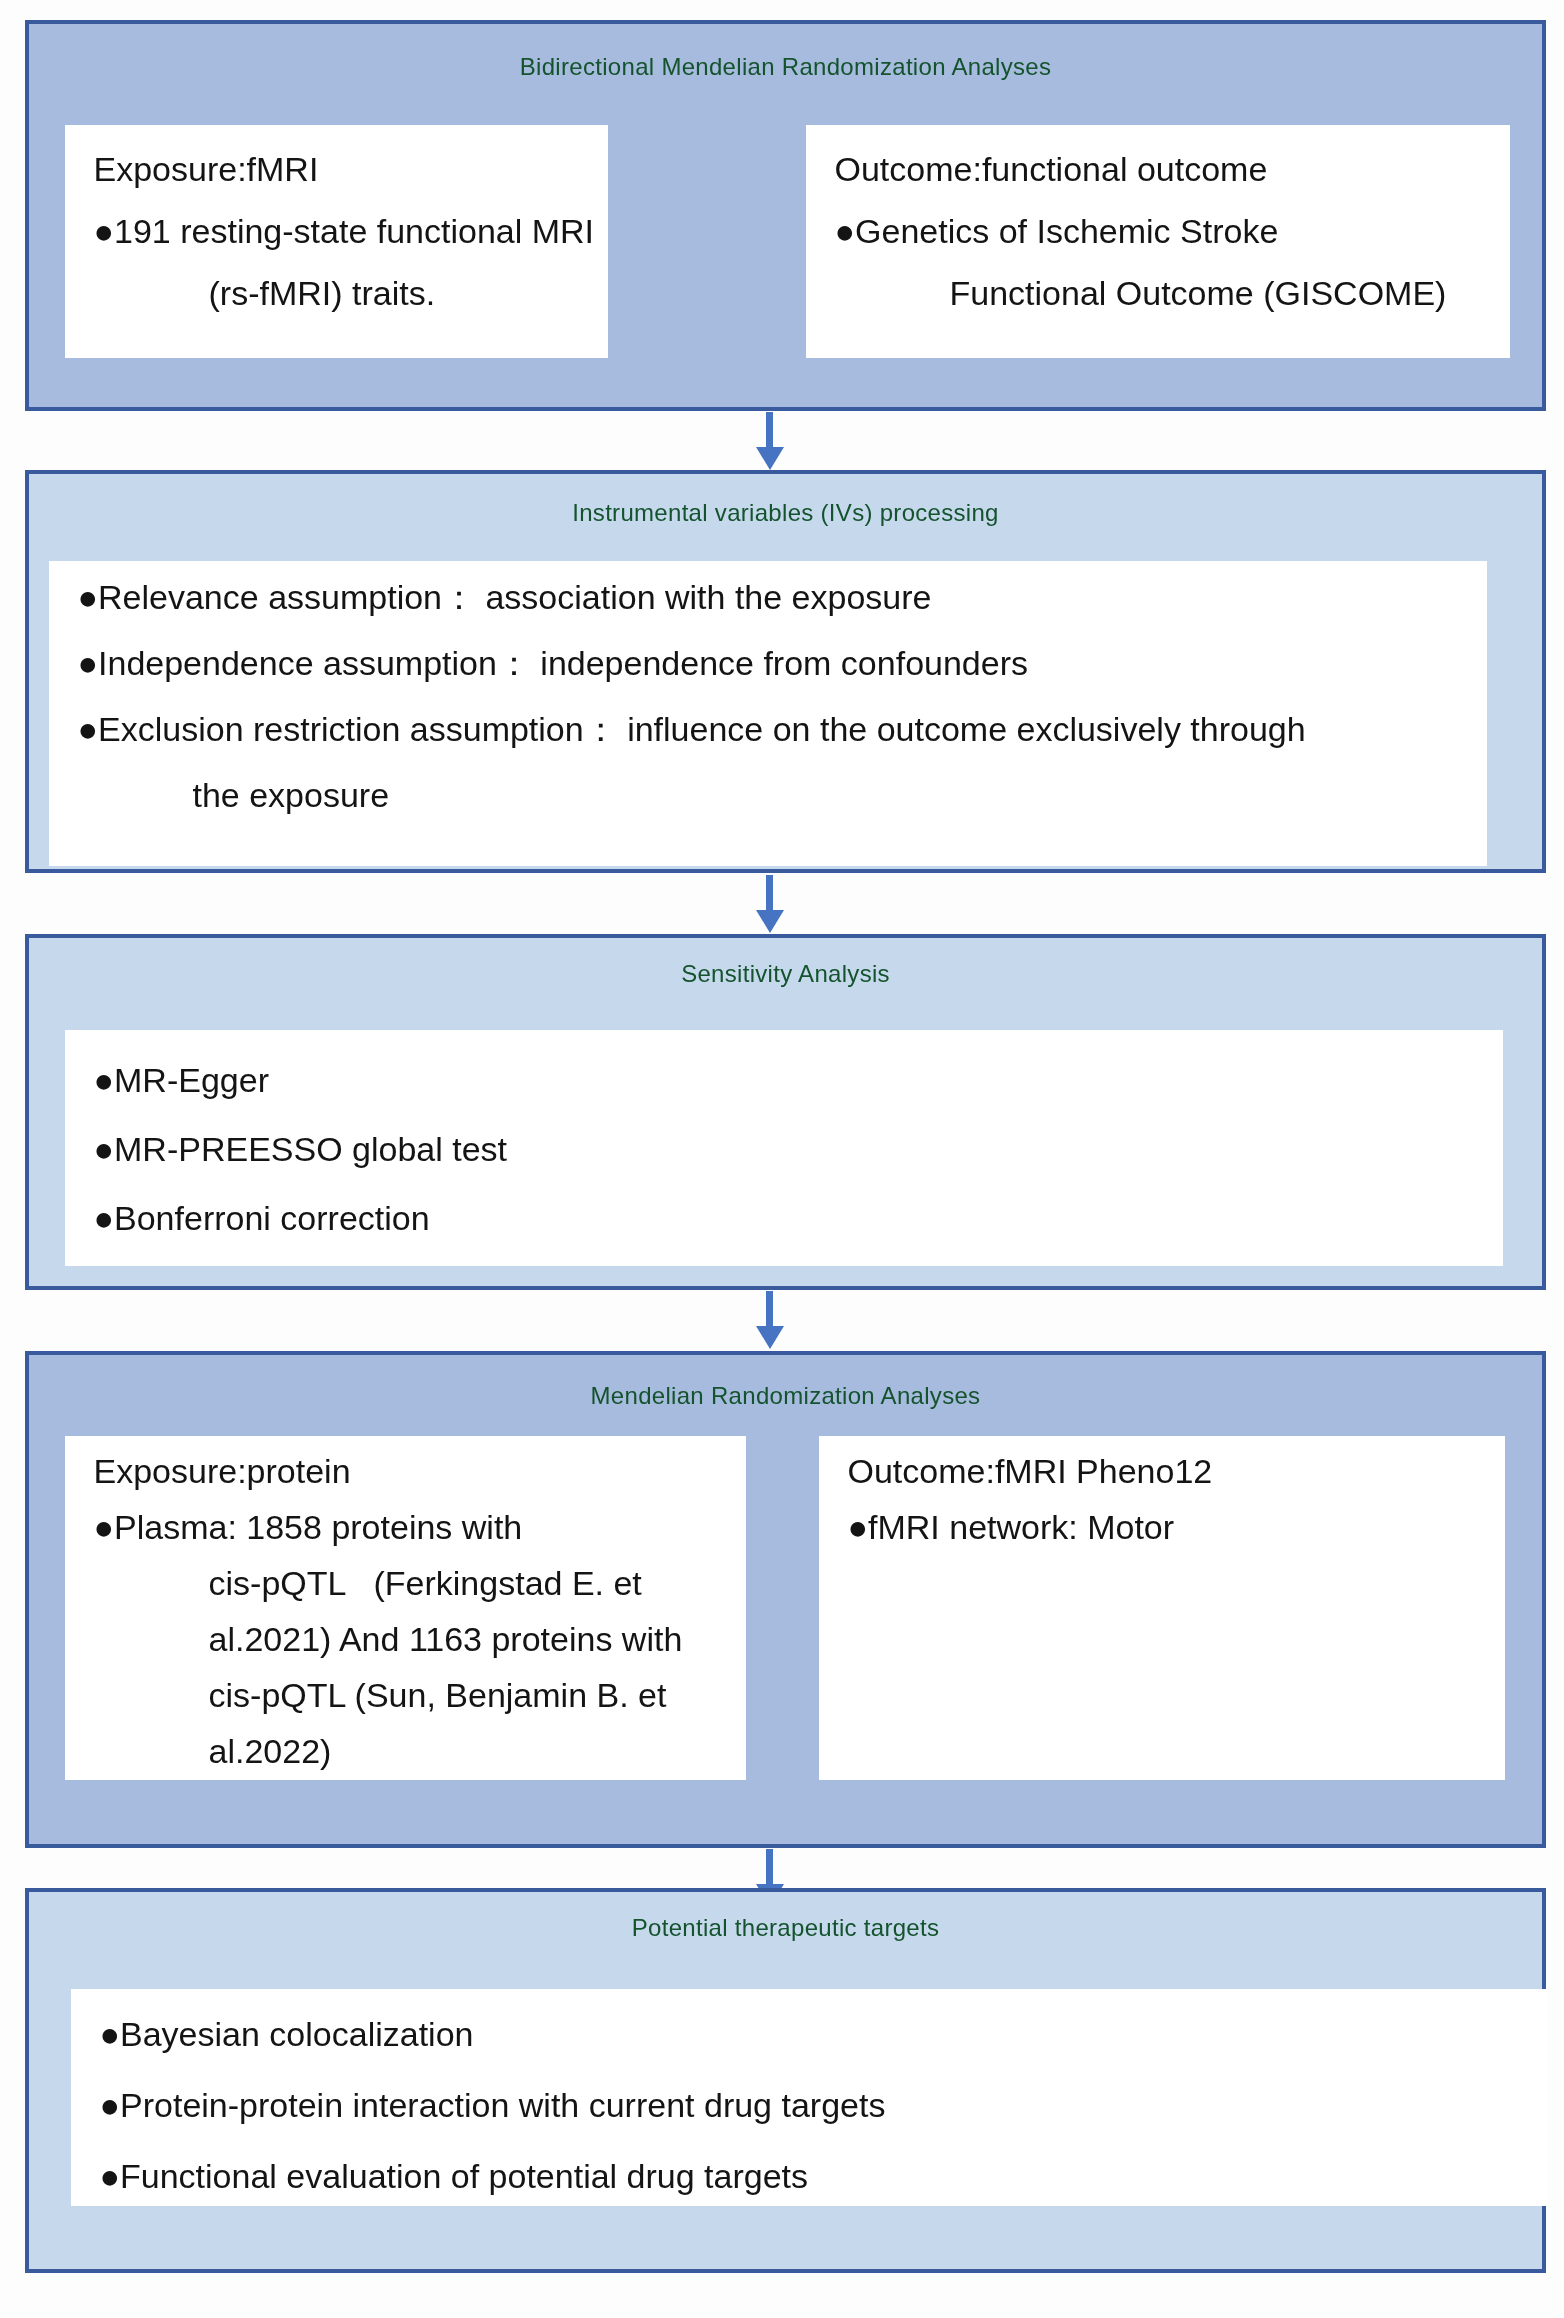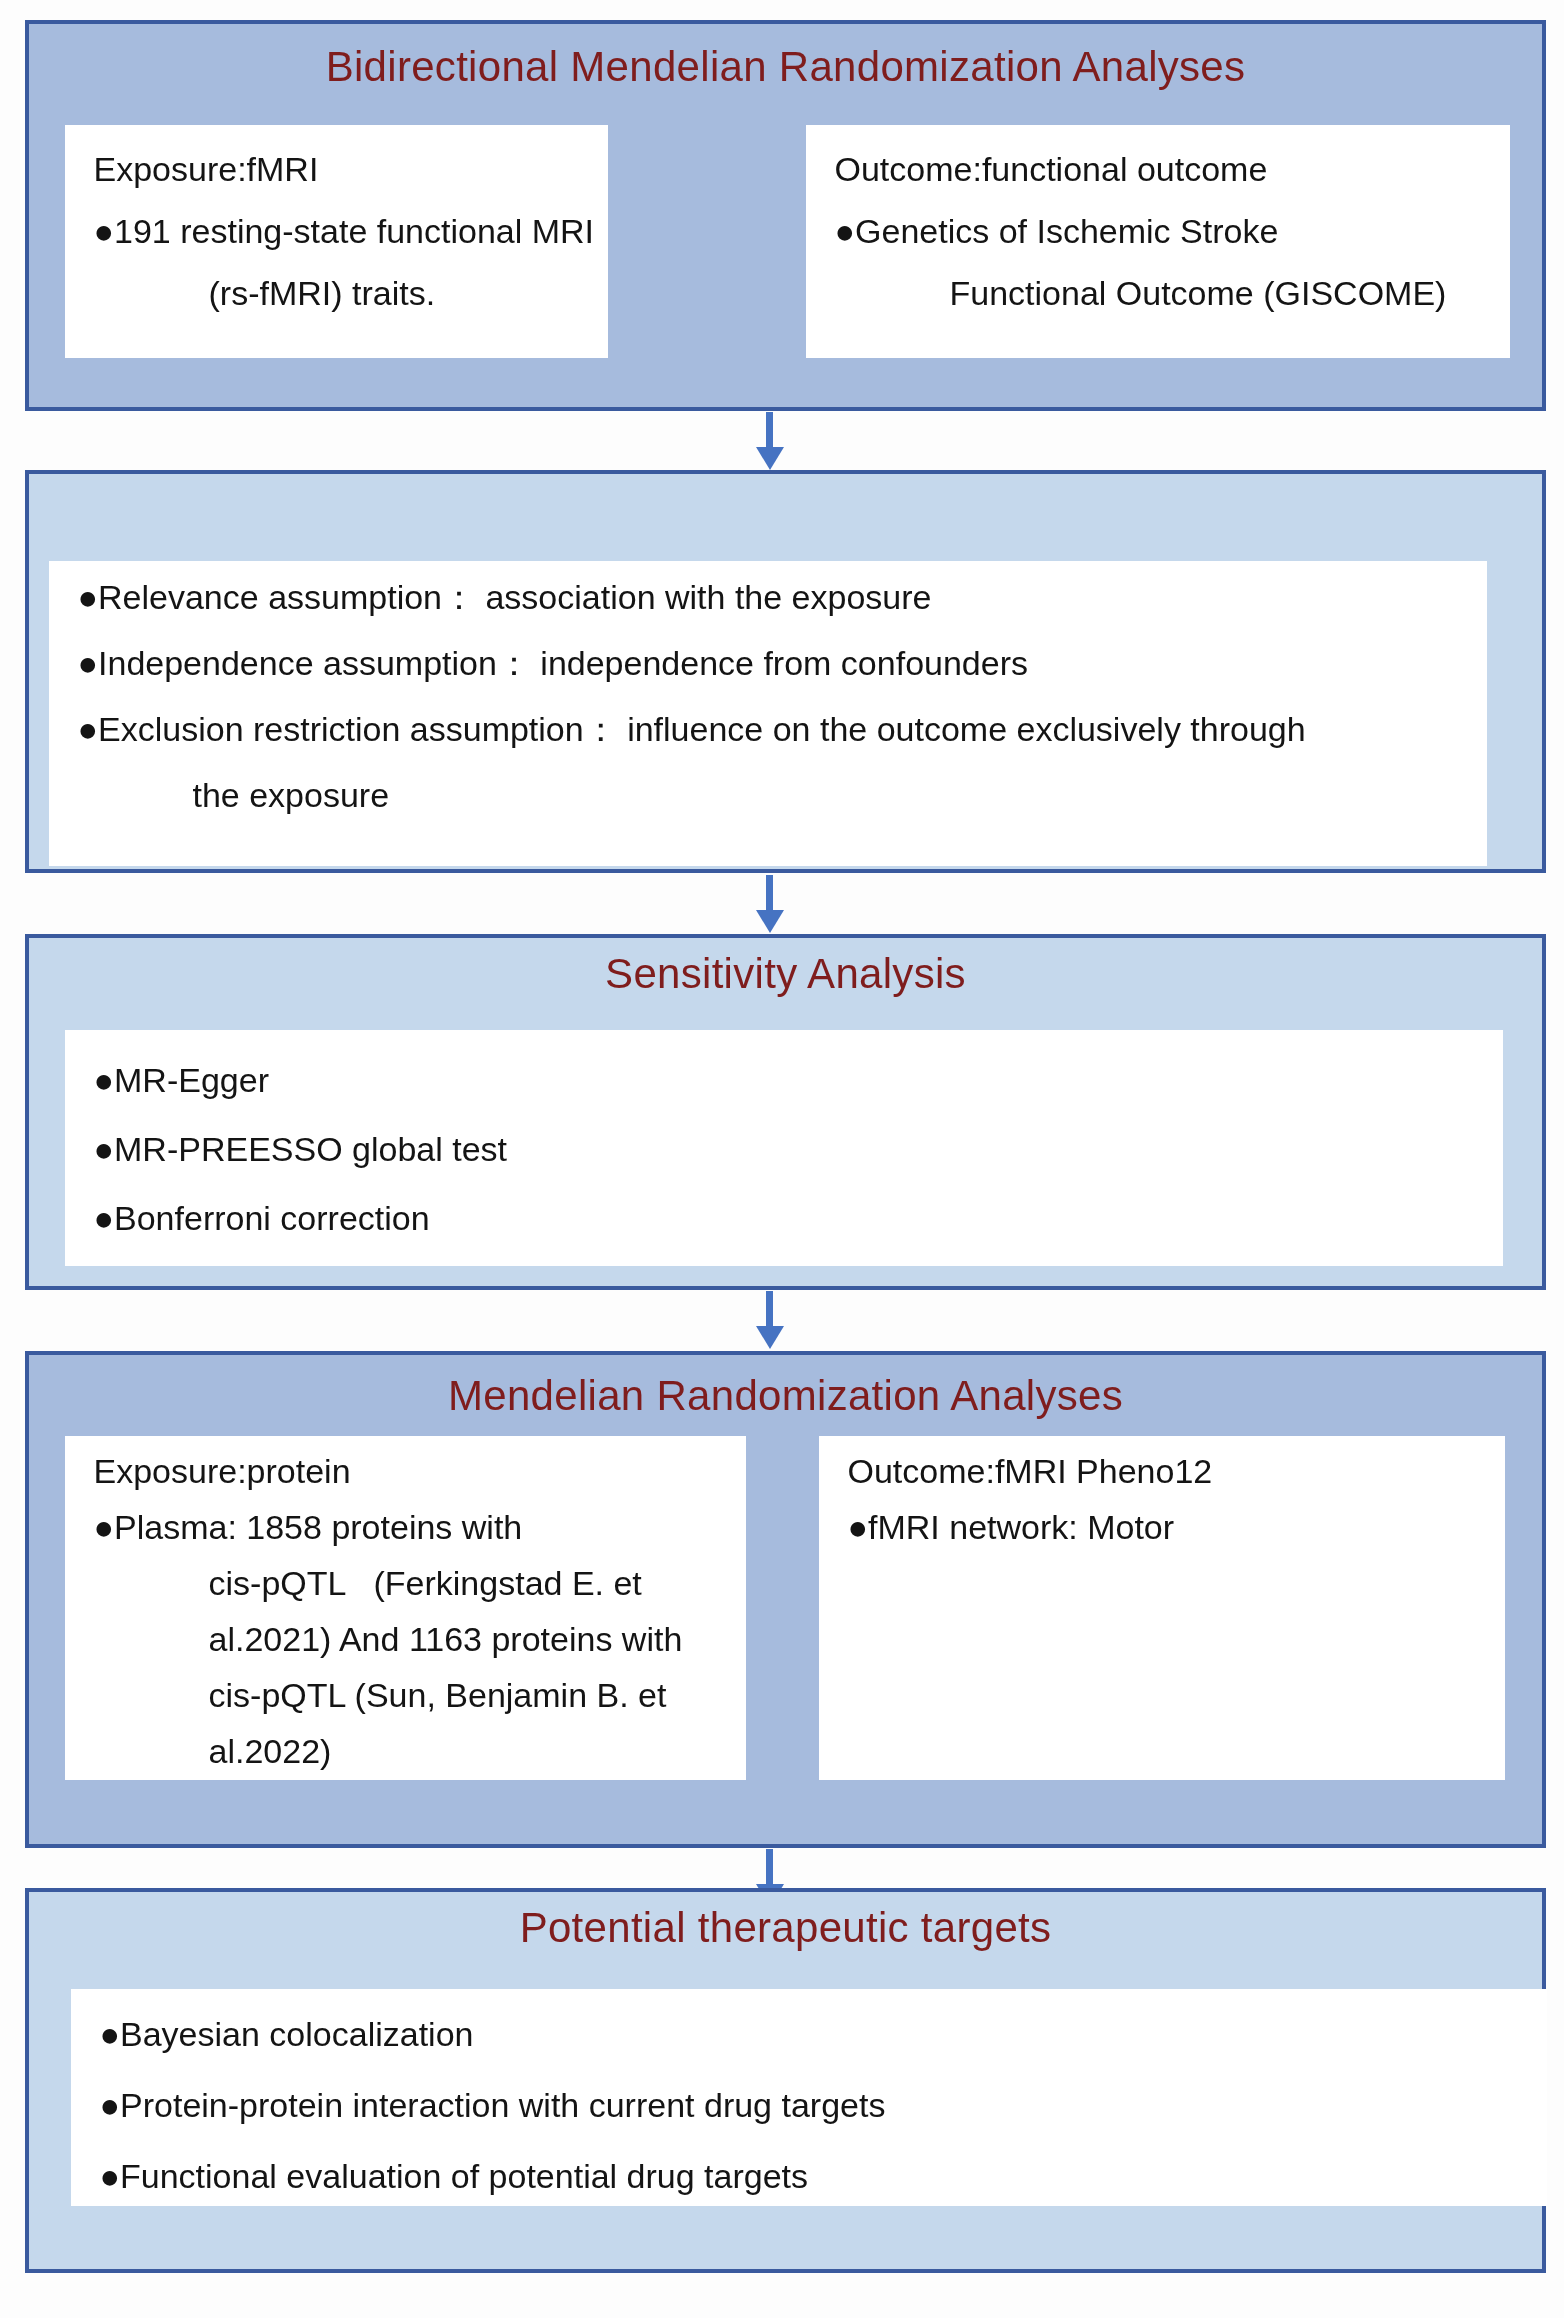"Bidirectional Mendelian Randomization" .box-title { color: #7f1d1d -> #14532d; font-size: 42px -> 24px }
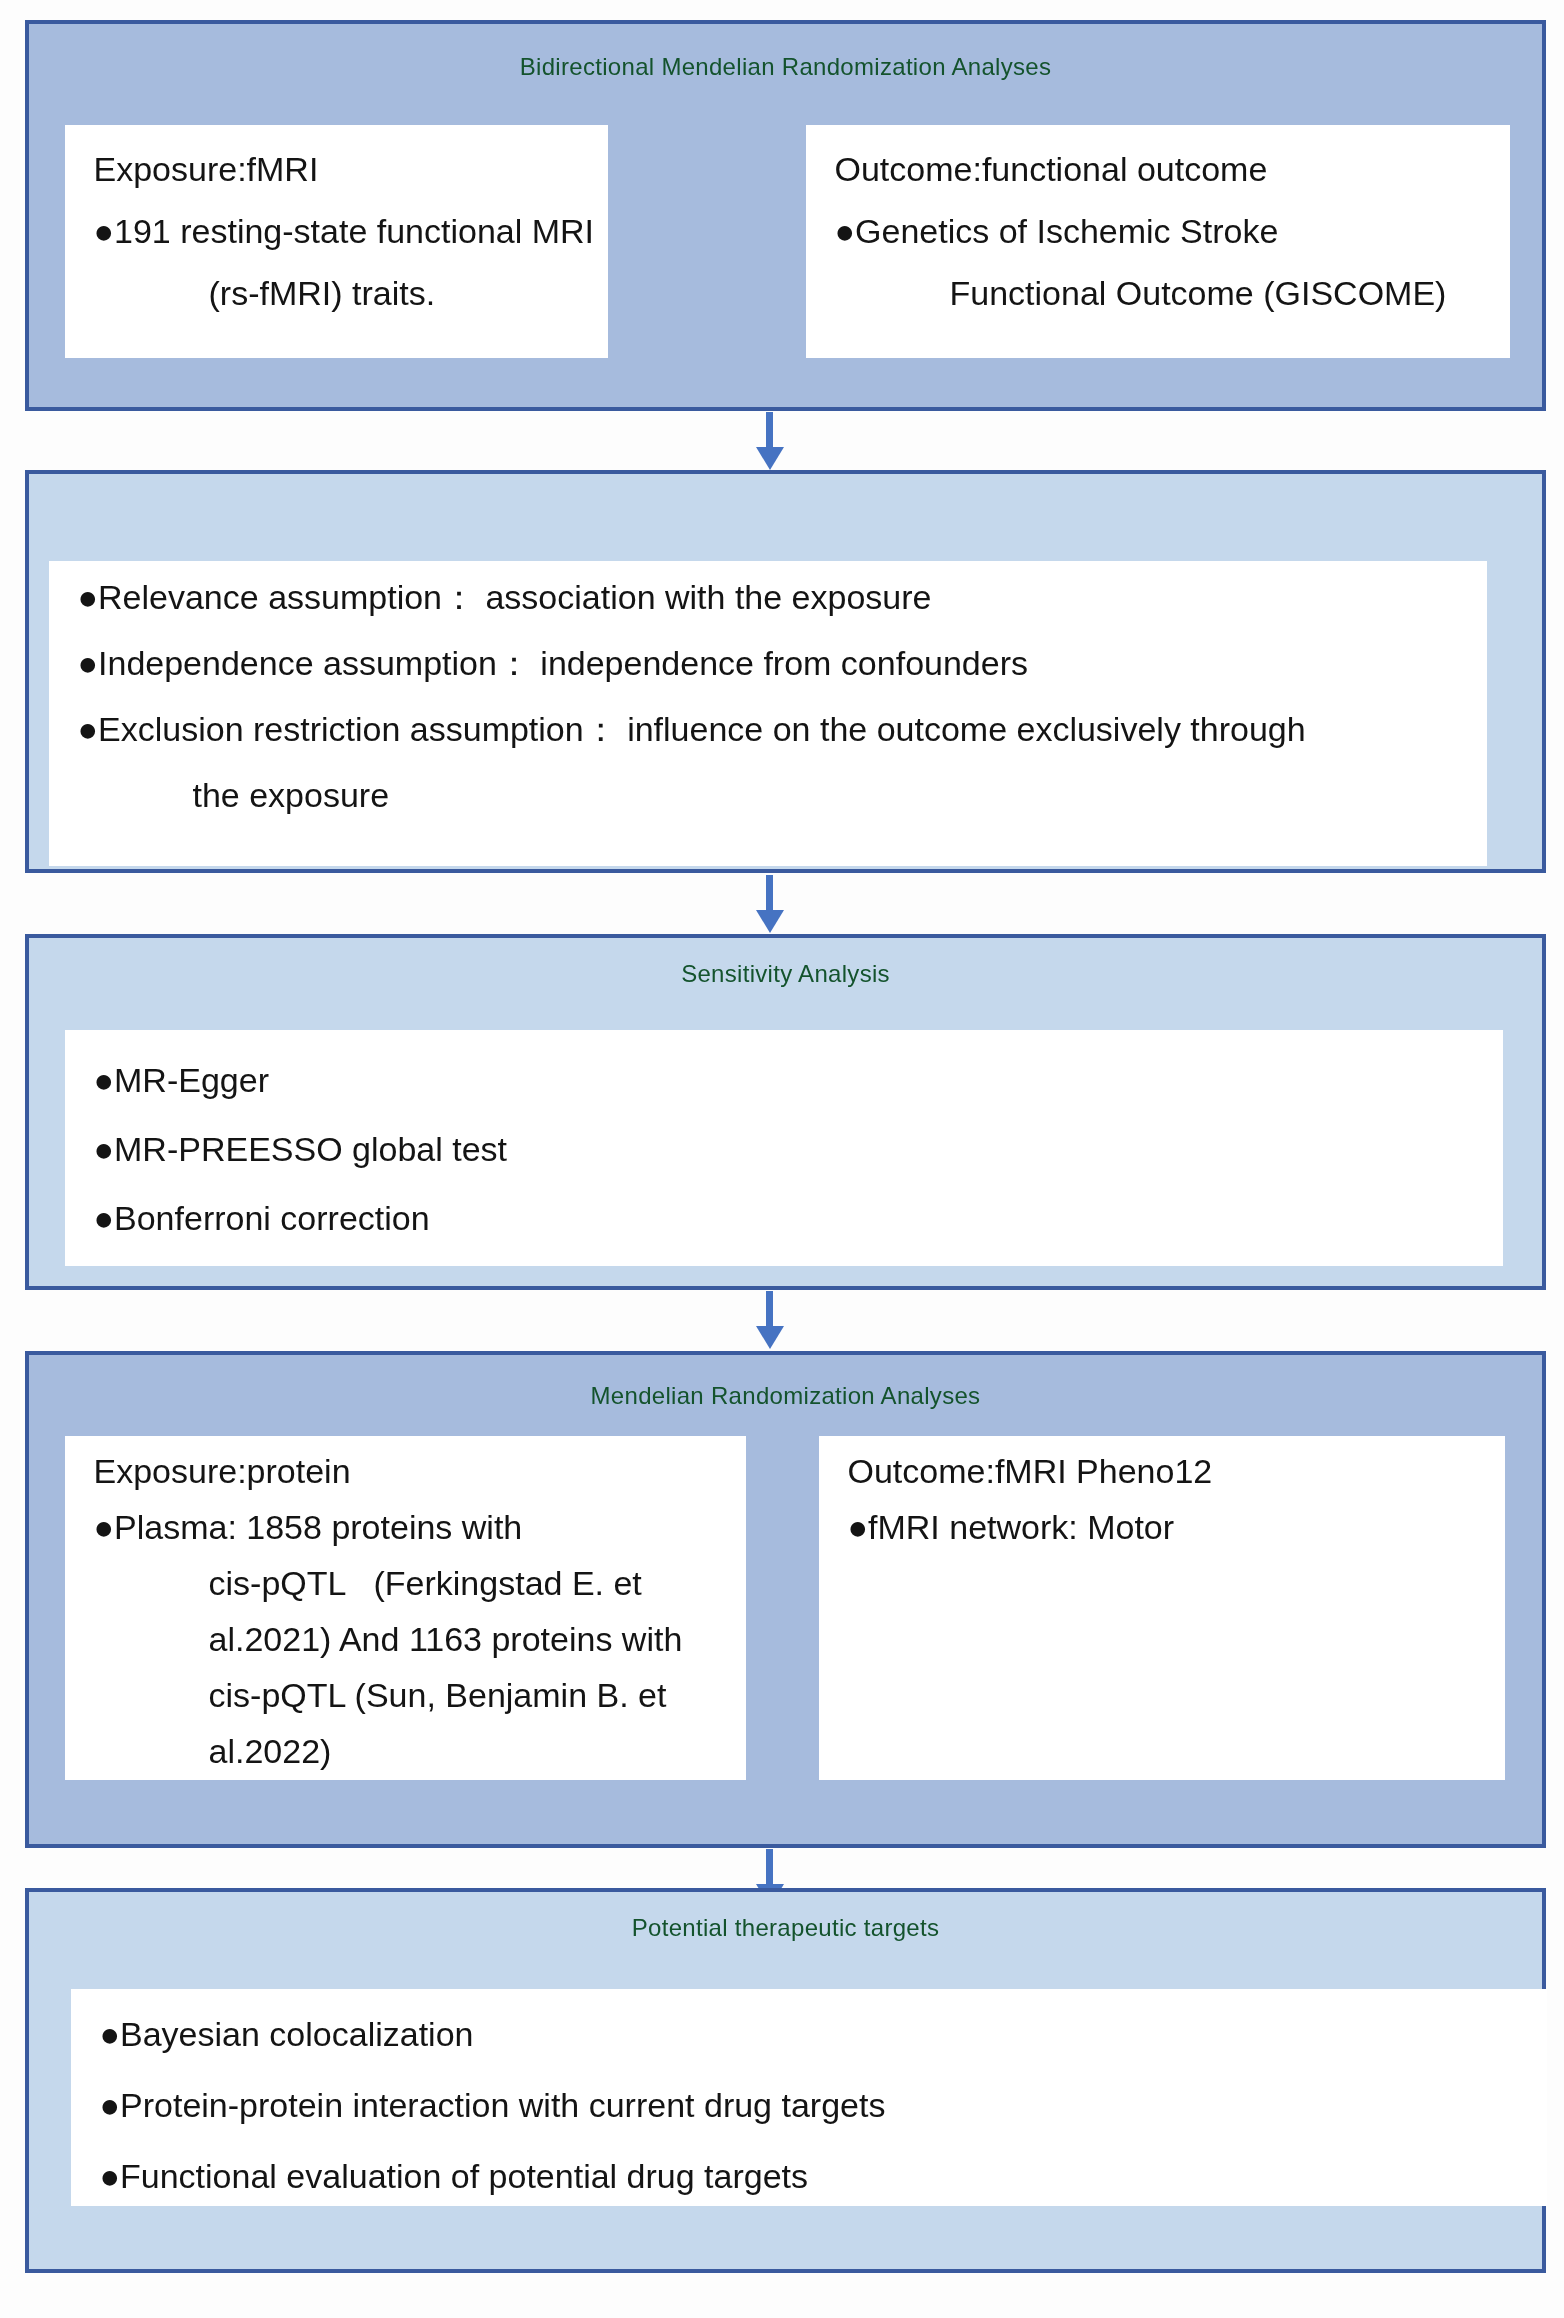"Instrumental variables (IVs) processing" div.box-title { html: none -> <div>Instrumental variables (IVs) processing</div> }
